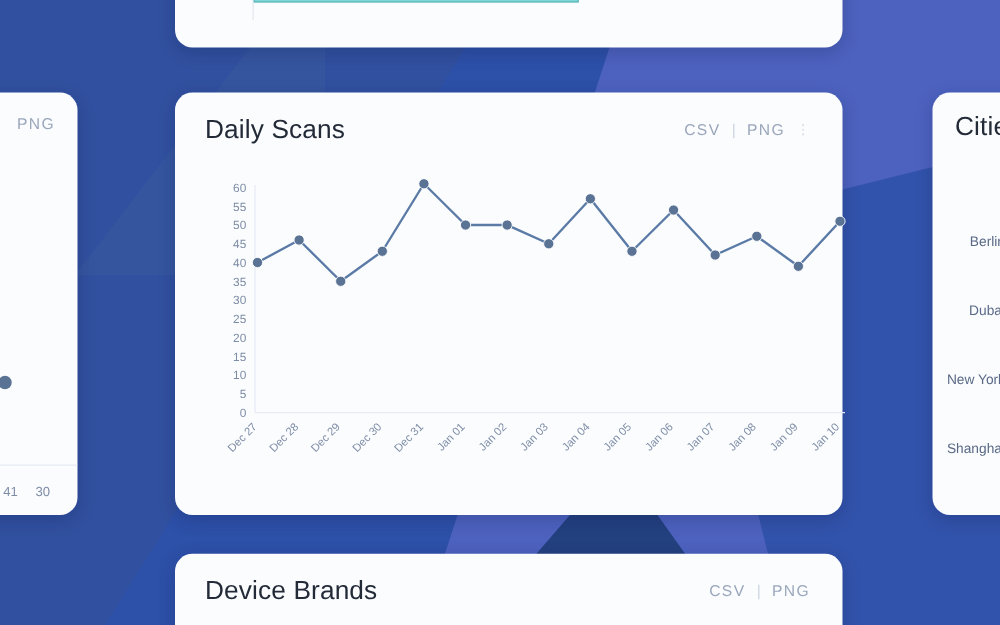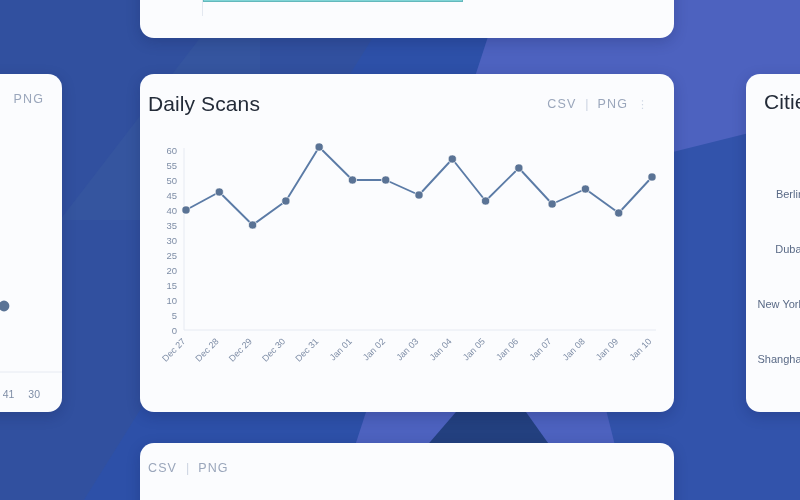"Daily Scans" .card-head { padding: 18px 24px 0 8px -> 18px 24px 0 24px }
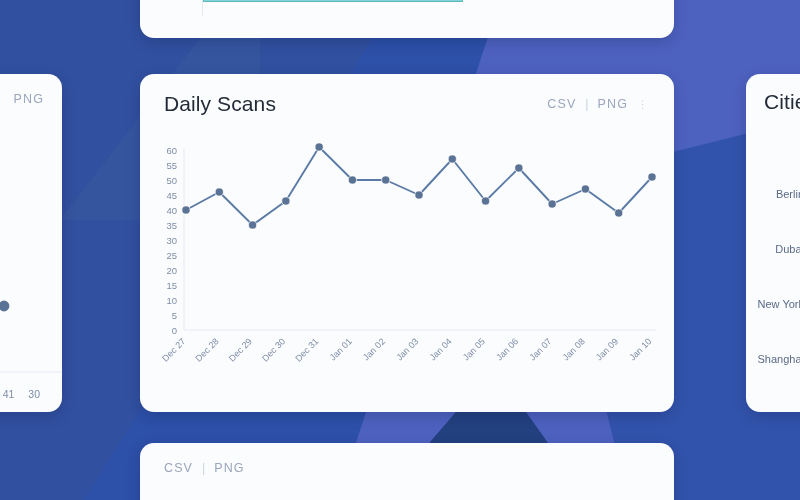"60" .plot-wrap { padding-left: none -> 20px }
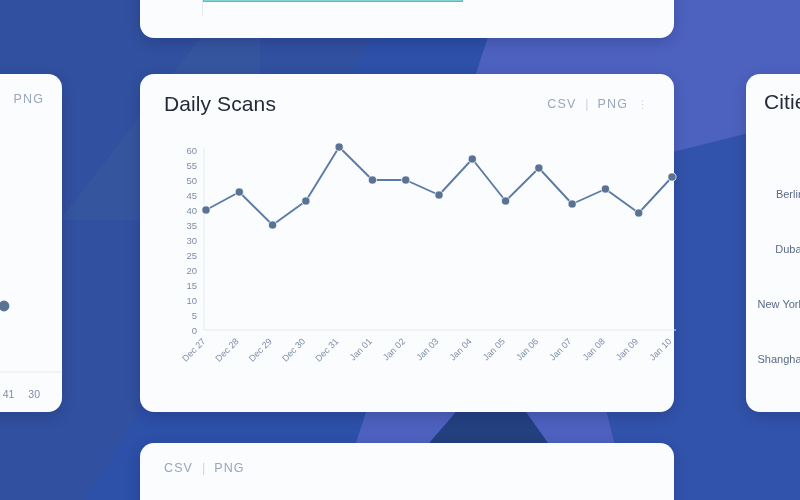"Device Brands" div.card-title { html: none -> <div>Device Brands</div> }
